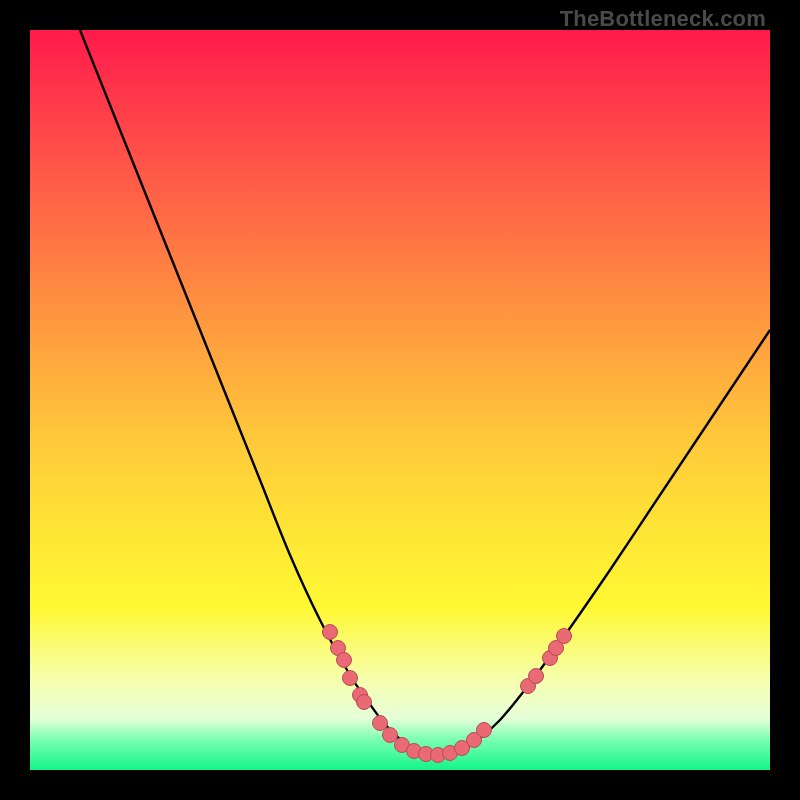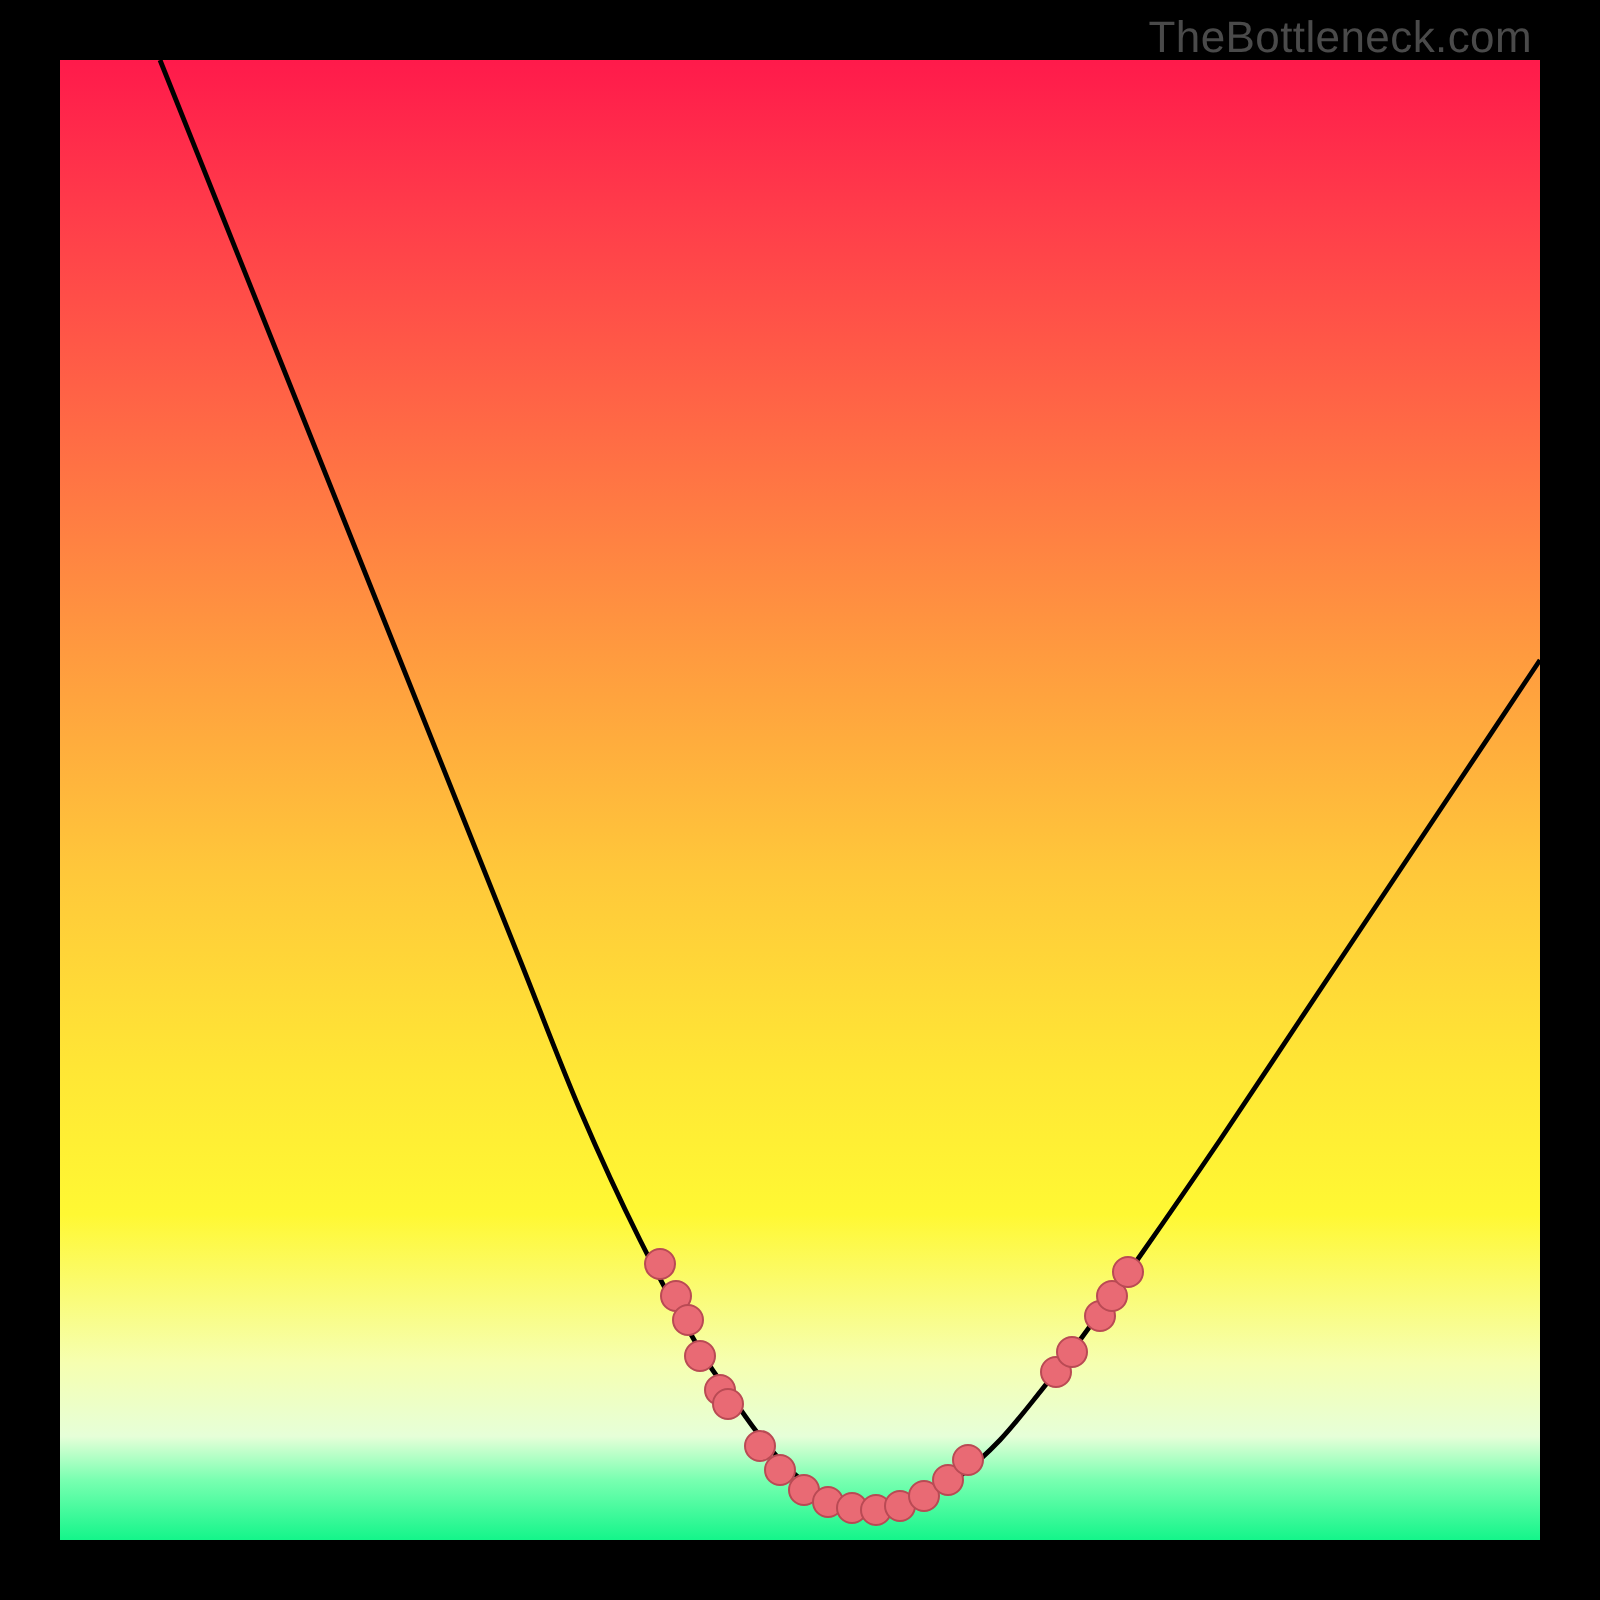"TheBottleneck.com" .watermark { font-weight: 400 -> 700 }
